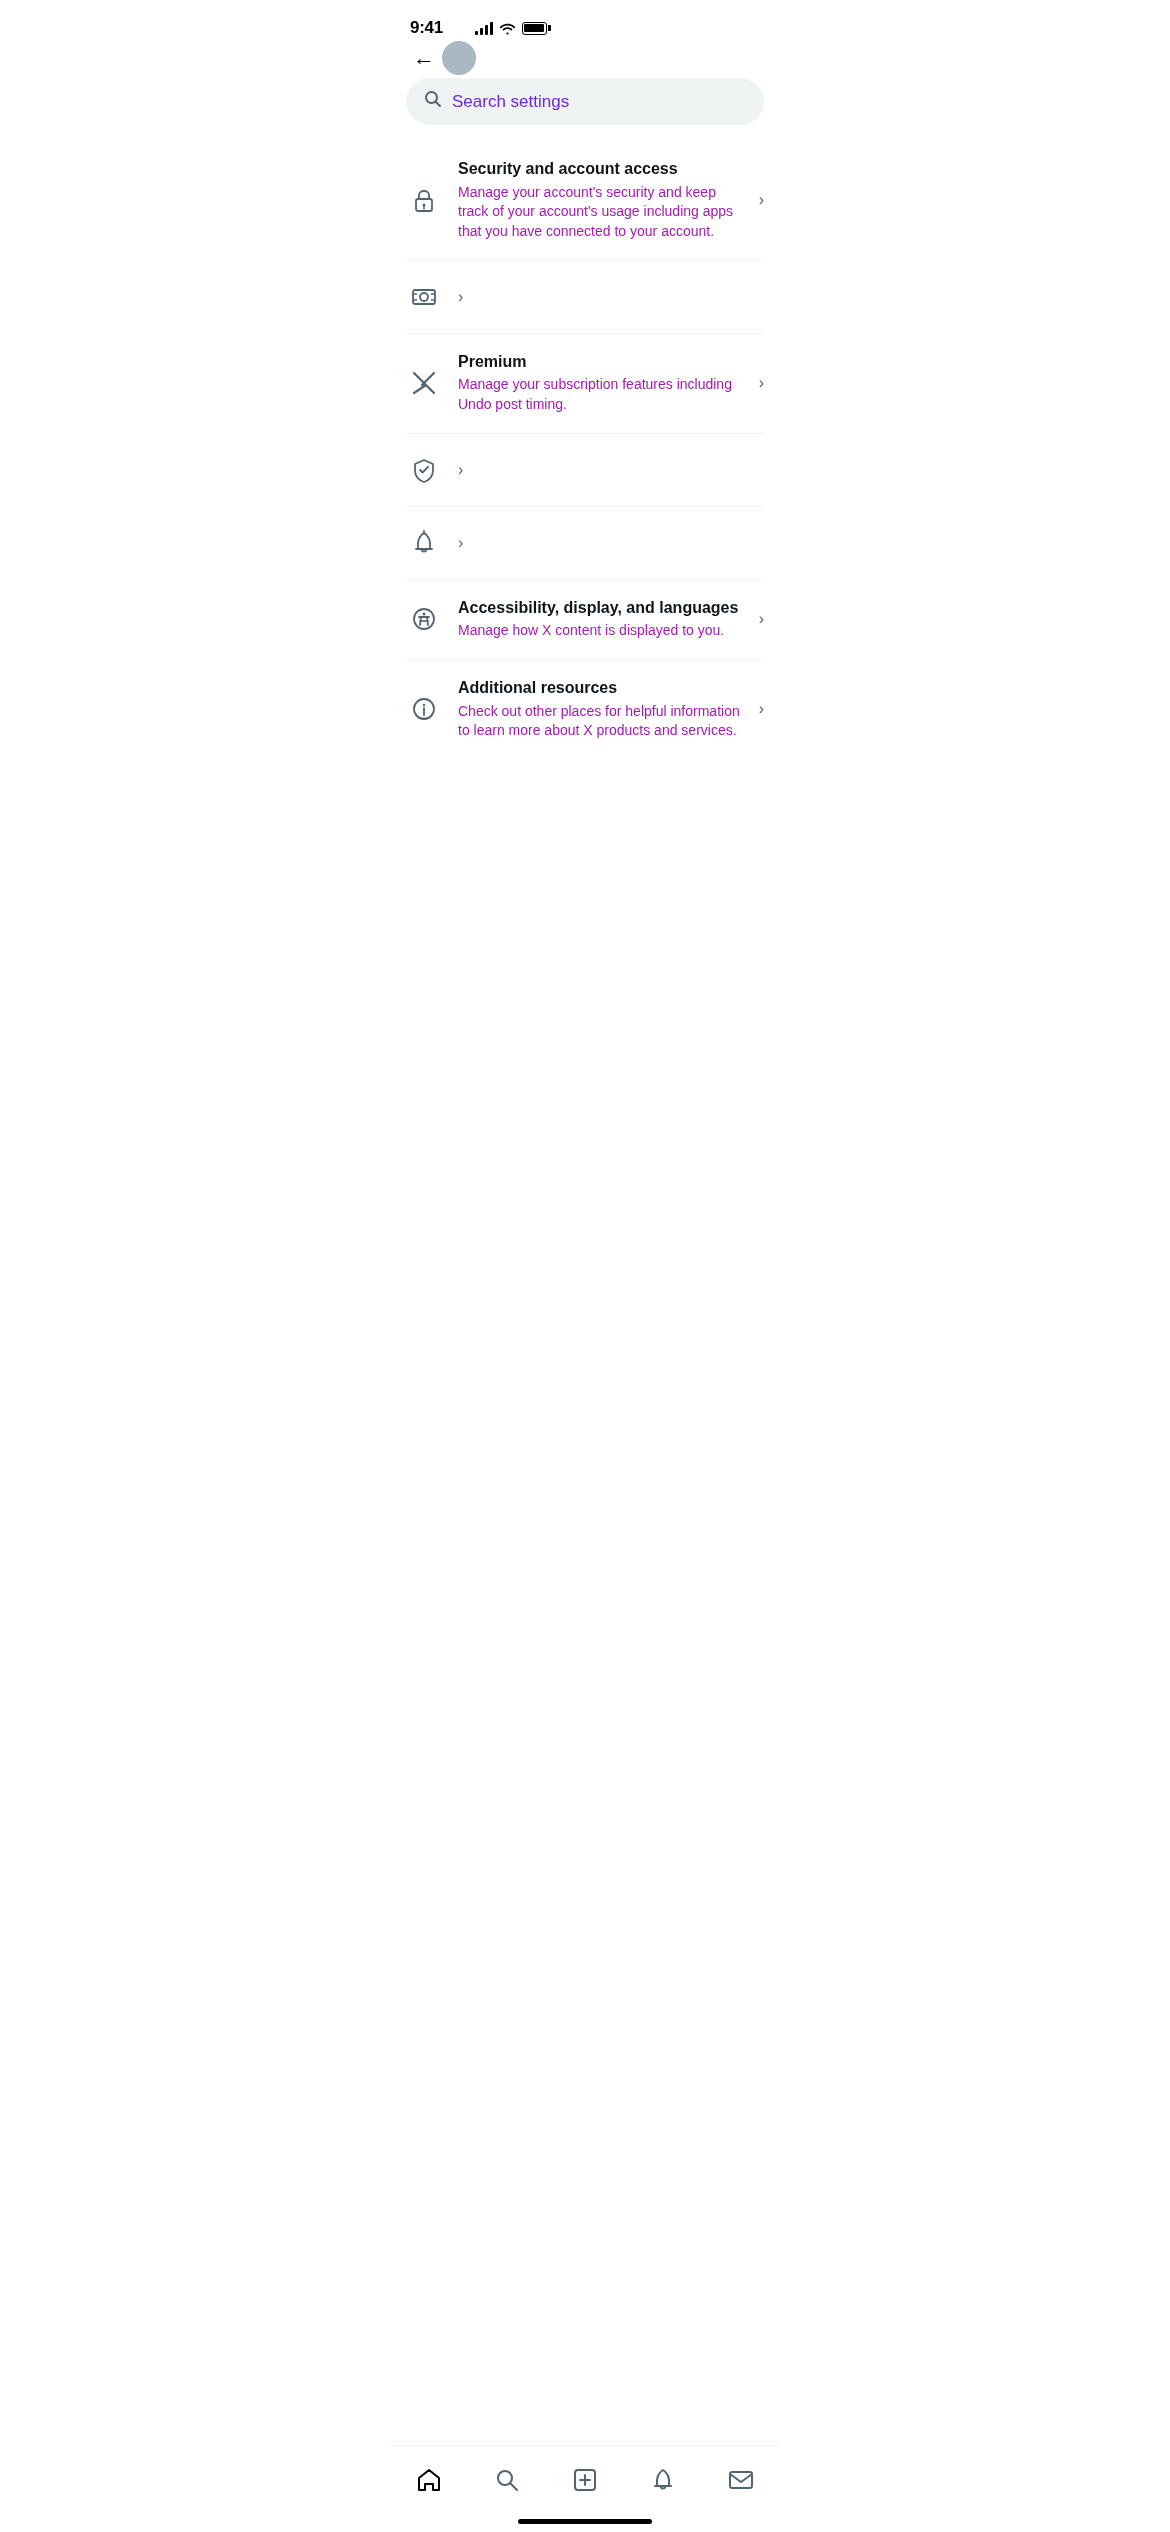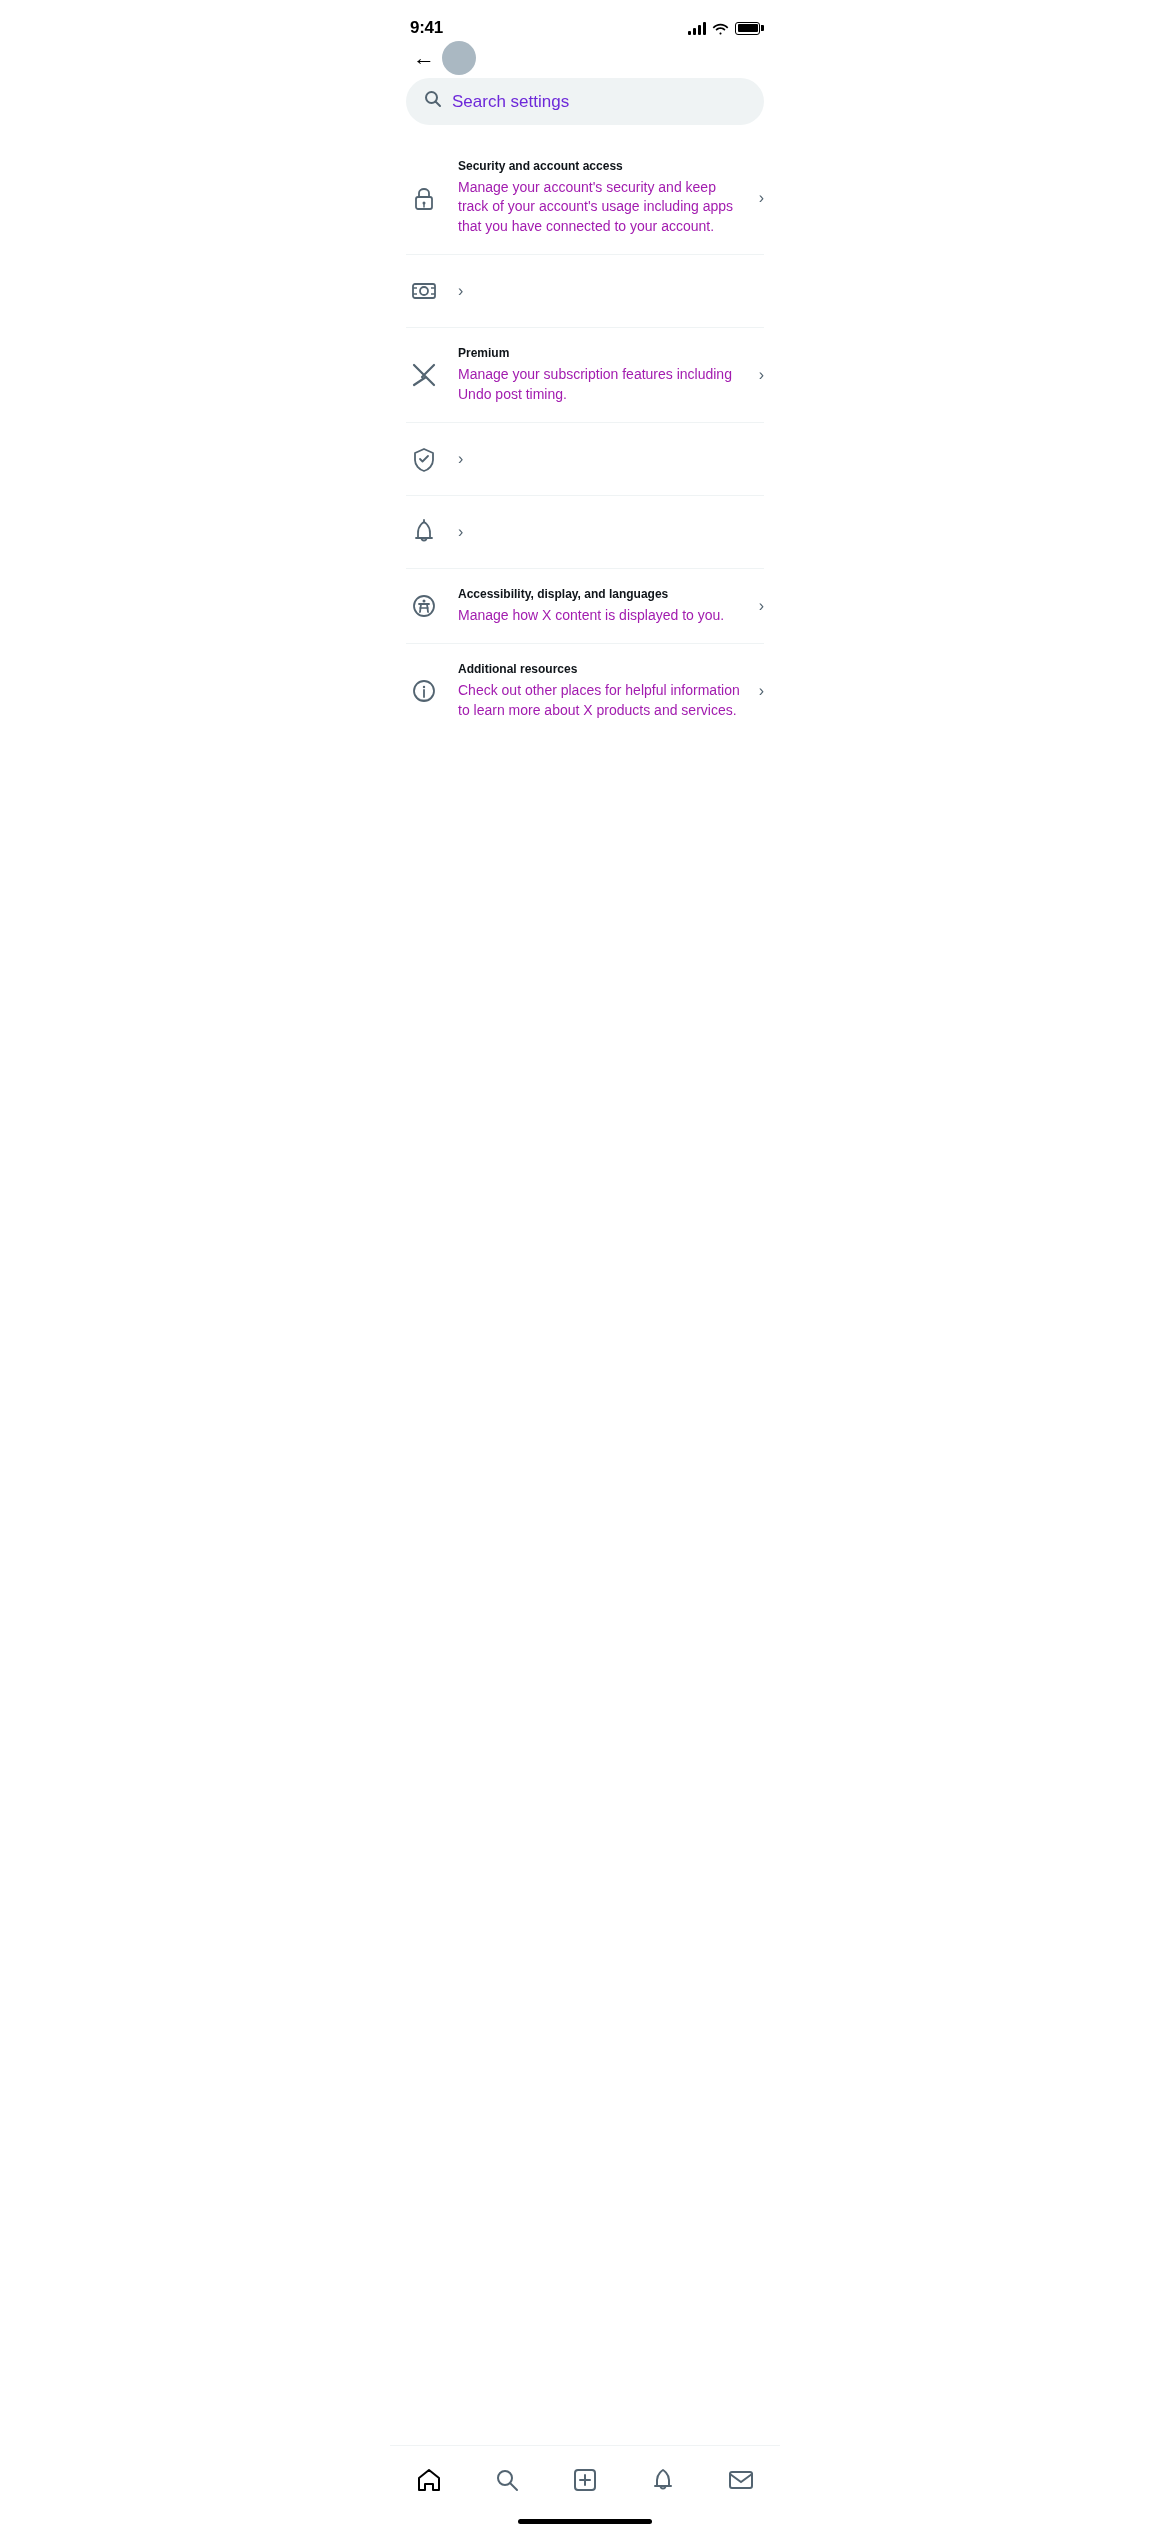"9:41" .status-bar { justify-content: space-between -> none }
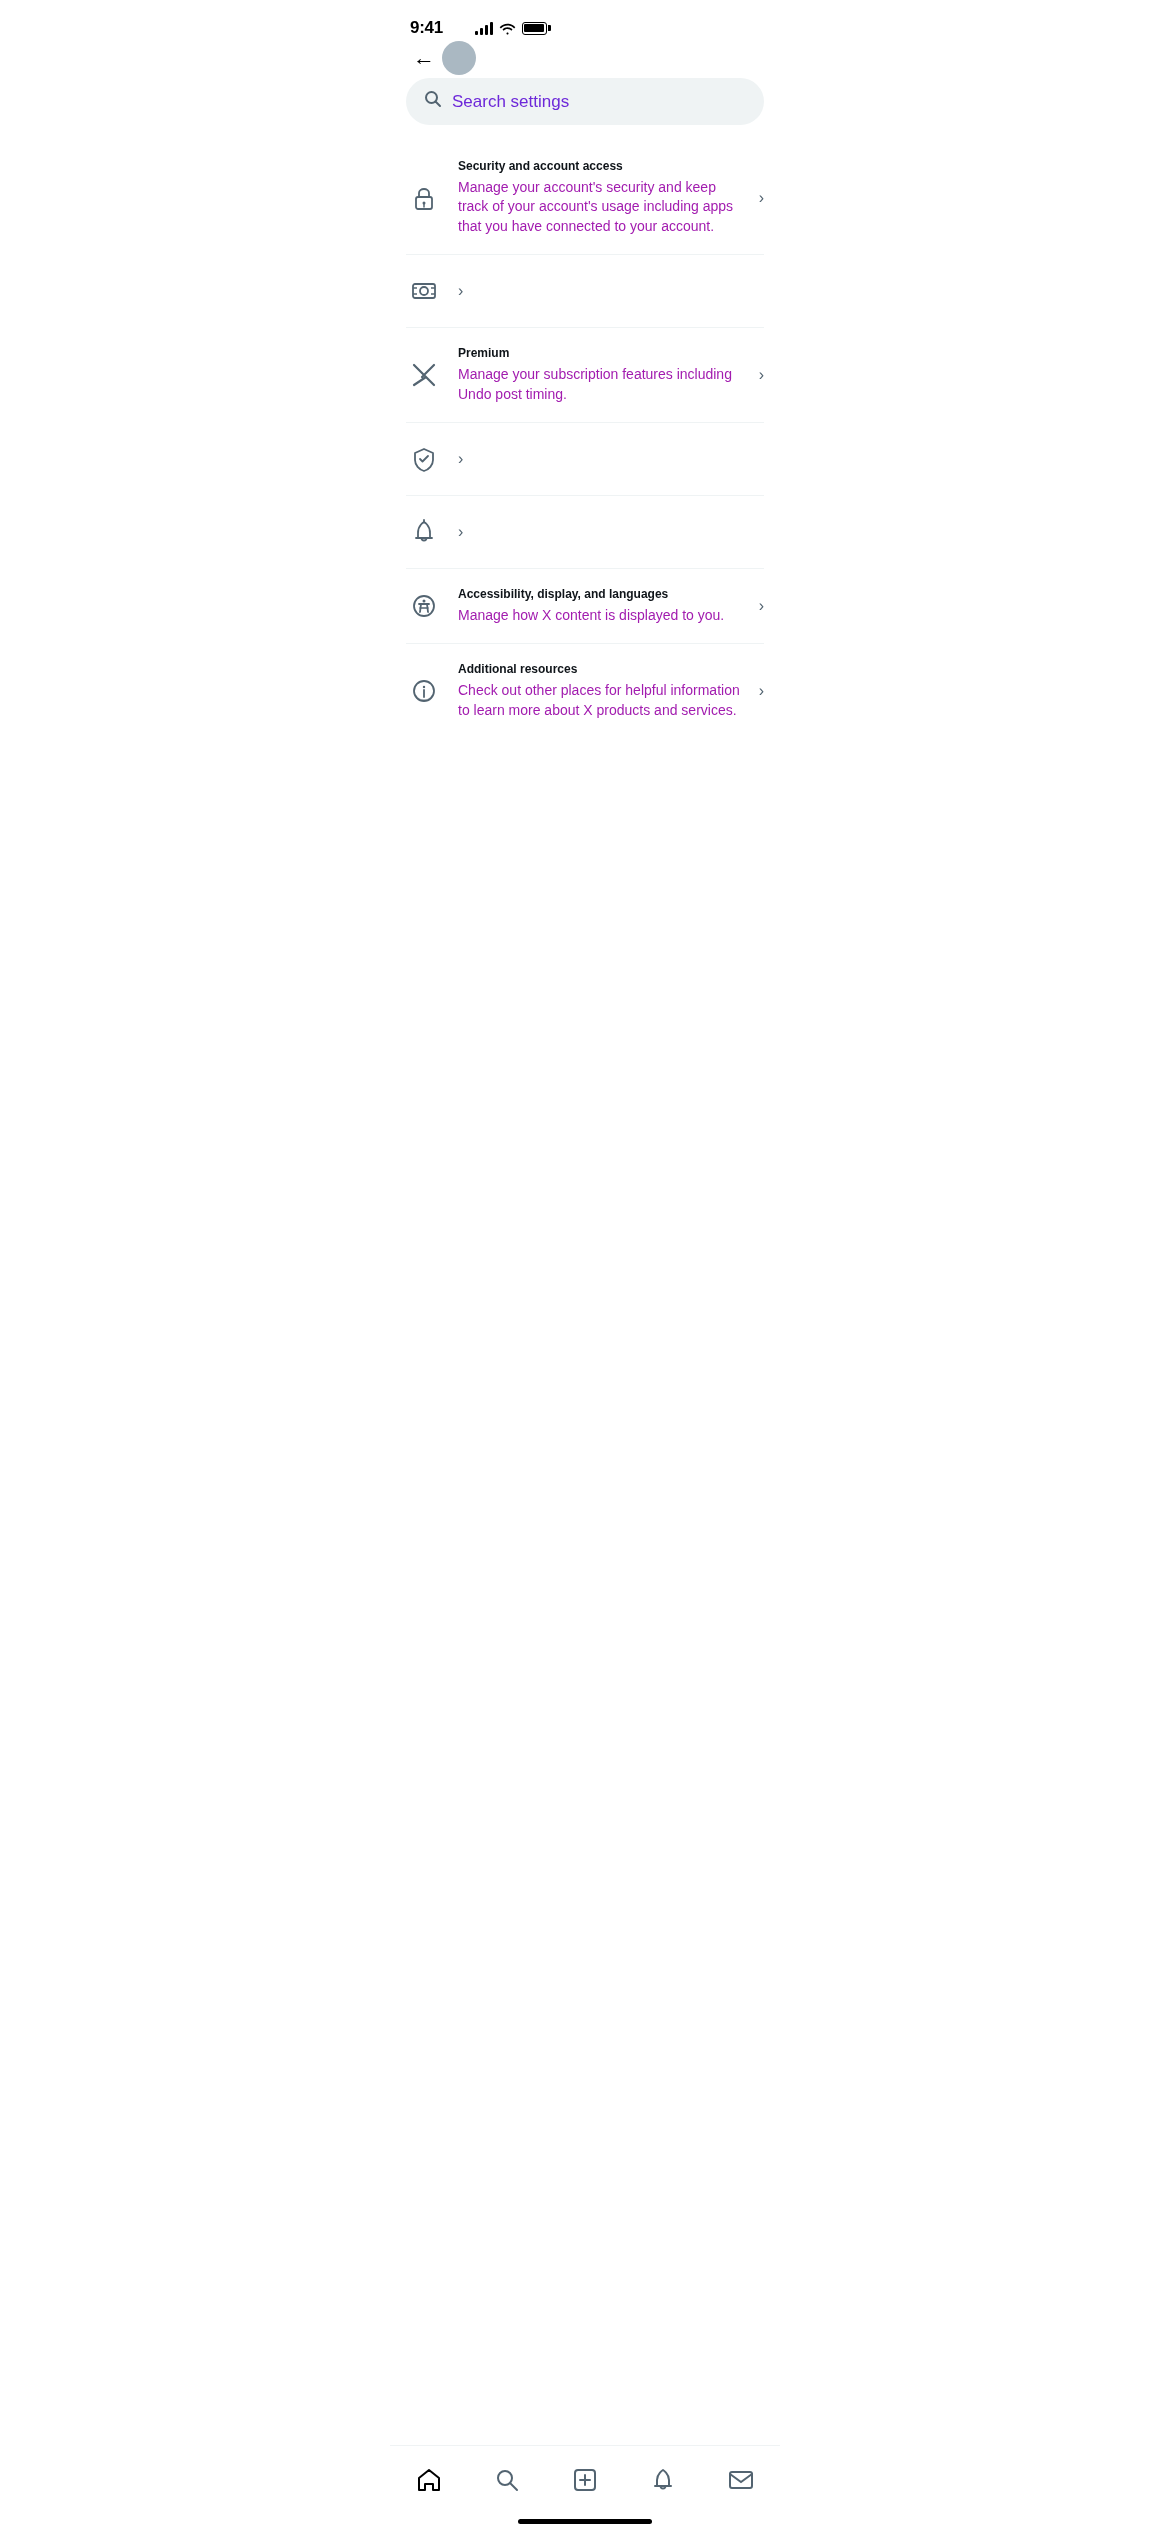"Security and account access" .item-title { font-size: 12px -> 16px }
